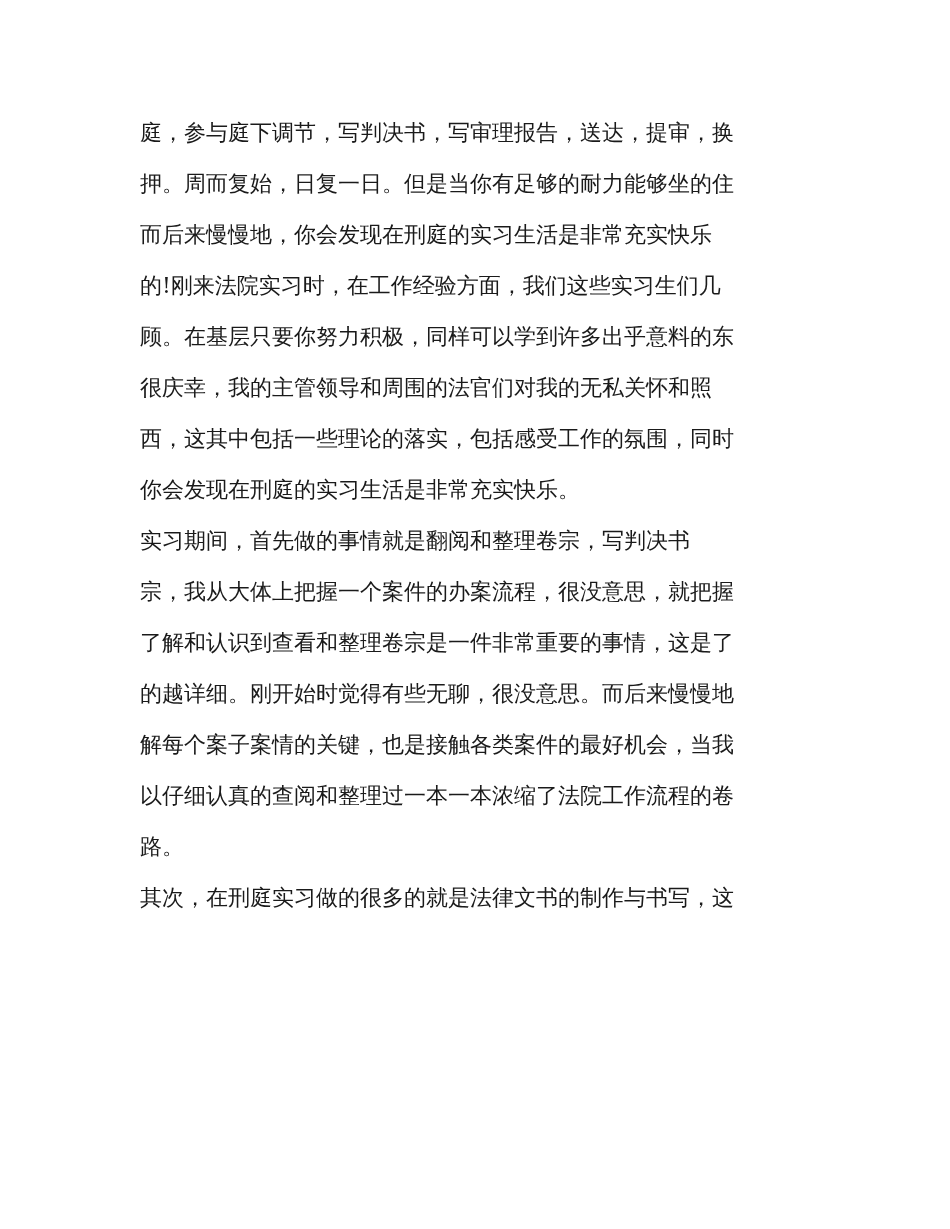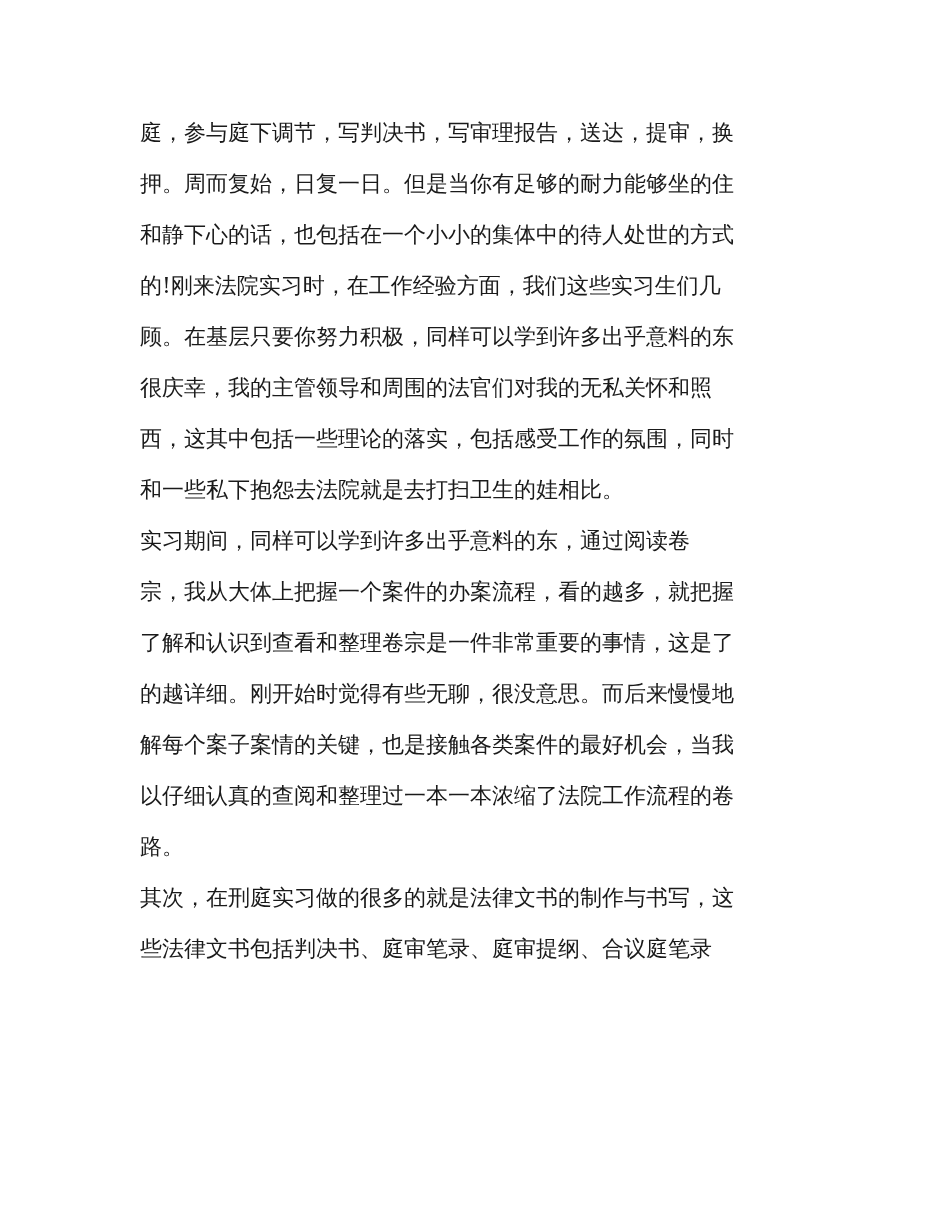"和静下心的话，也包括在一个小小的集体中的待人处世的方式" span.line { text: 和静下心的话，也包括在一个小小的集体中的待人处世的方式 -> 而后来慢慢地，你会发现在刑庭的实习生活是非常充实快乐 }
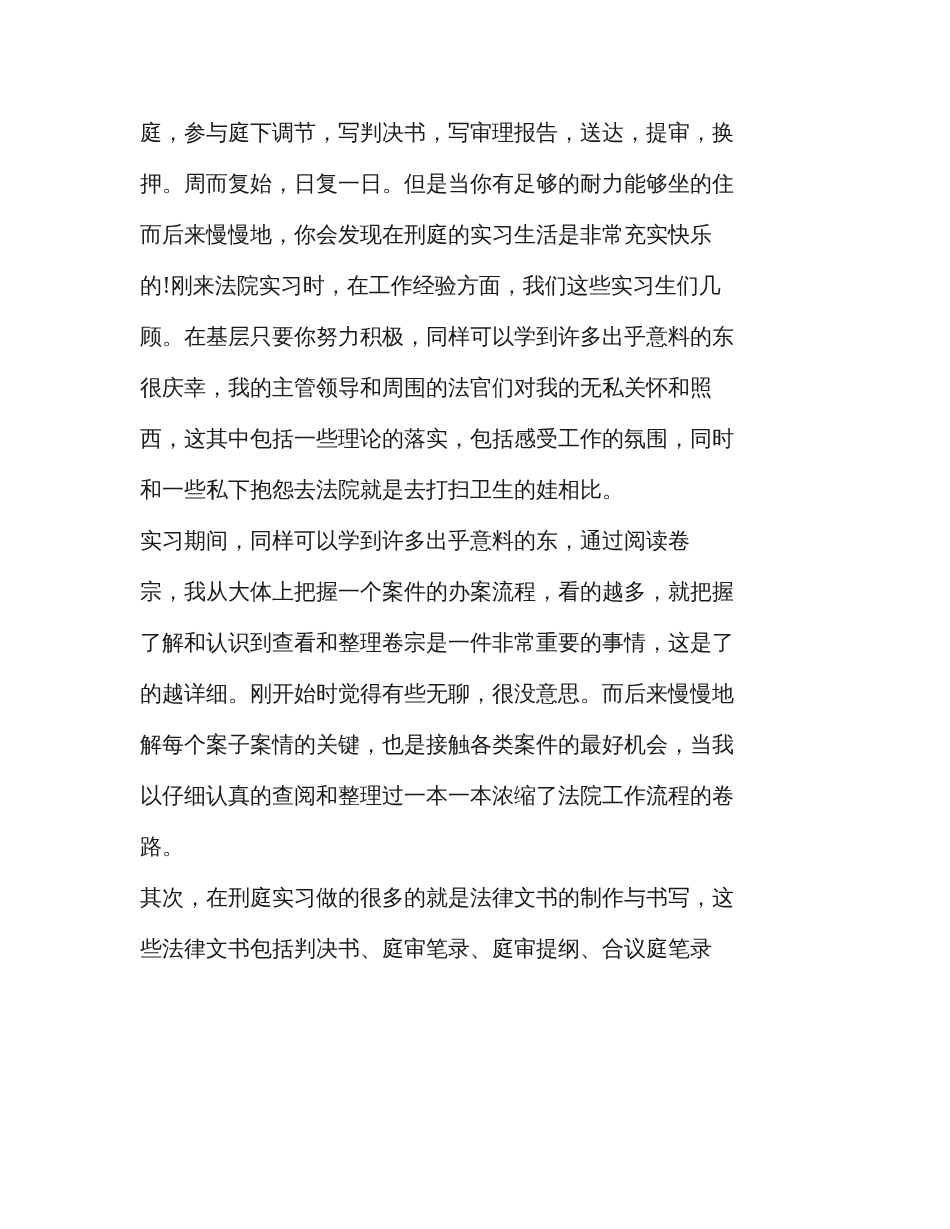"和一些私下抱怨去法院就是去打扫卫生的娃相比。" span.line { text: 和一些私下抱怨去法院就是去打扫卫生的娃相比 -> 你会发现在刑庭的实习生活是非常充实快乐 }
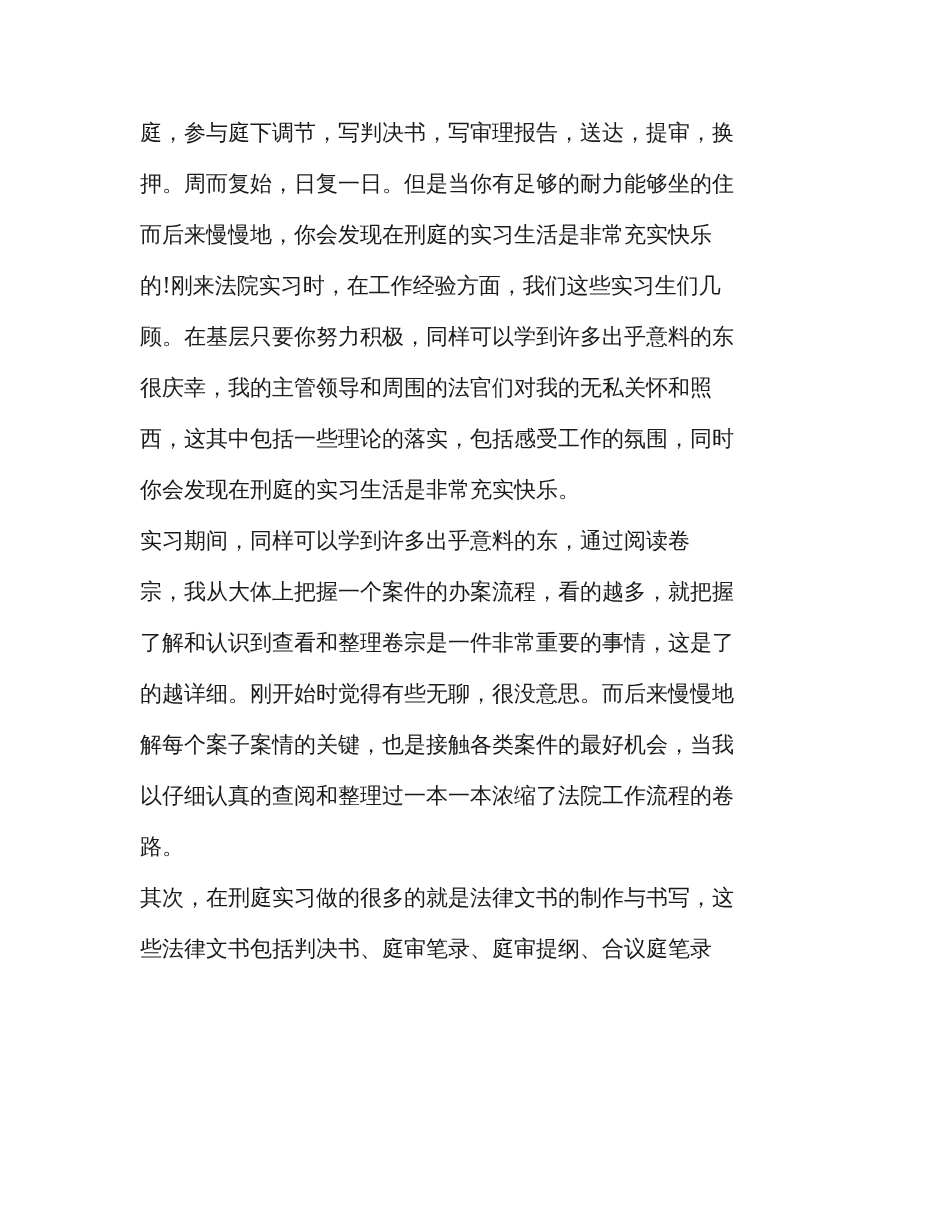"实习期间，同样可以学到许多出乎意料的东，通过阅读卷" span.line { text: 同样可以学到许多出乎意料的东，通过阅读卷 -> 首先做的事情就是翻阅和整理卷宗，写判决书 }
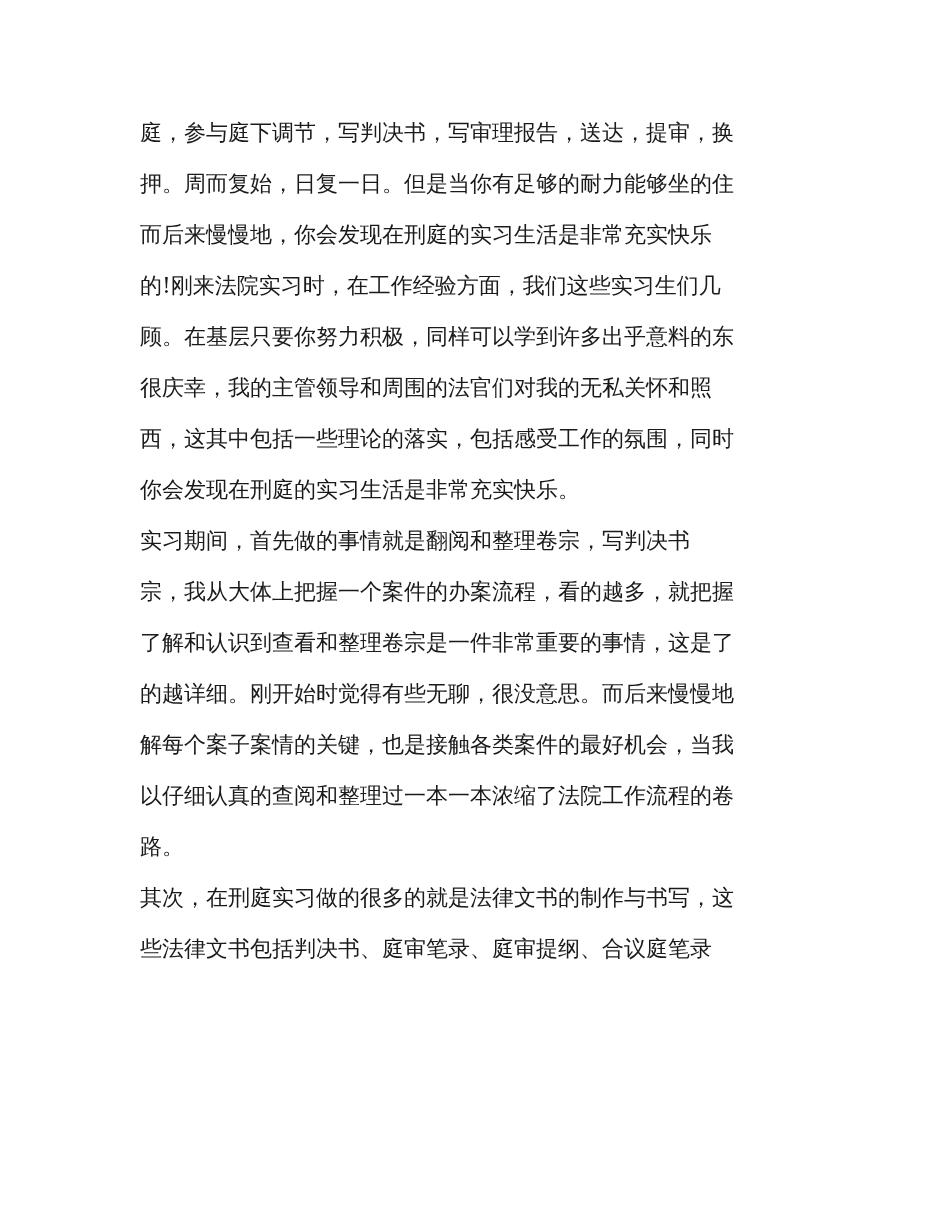"宗，我从大体上把握一个案件的办案流程，看的越多，就把握" span.line { text: 看的越多 -> 很没意思 }
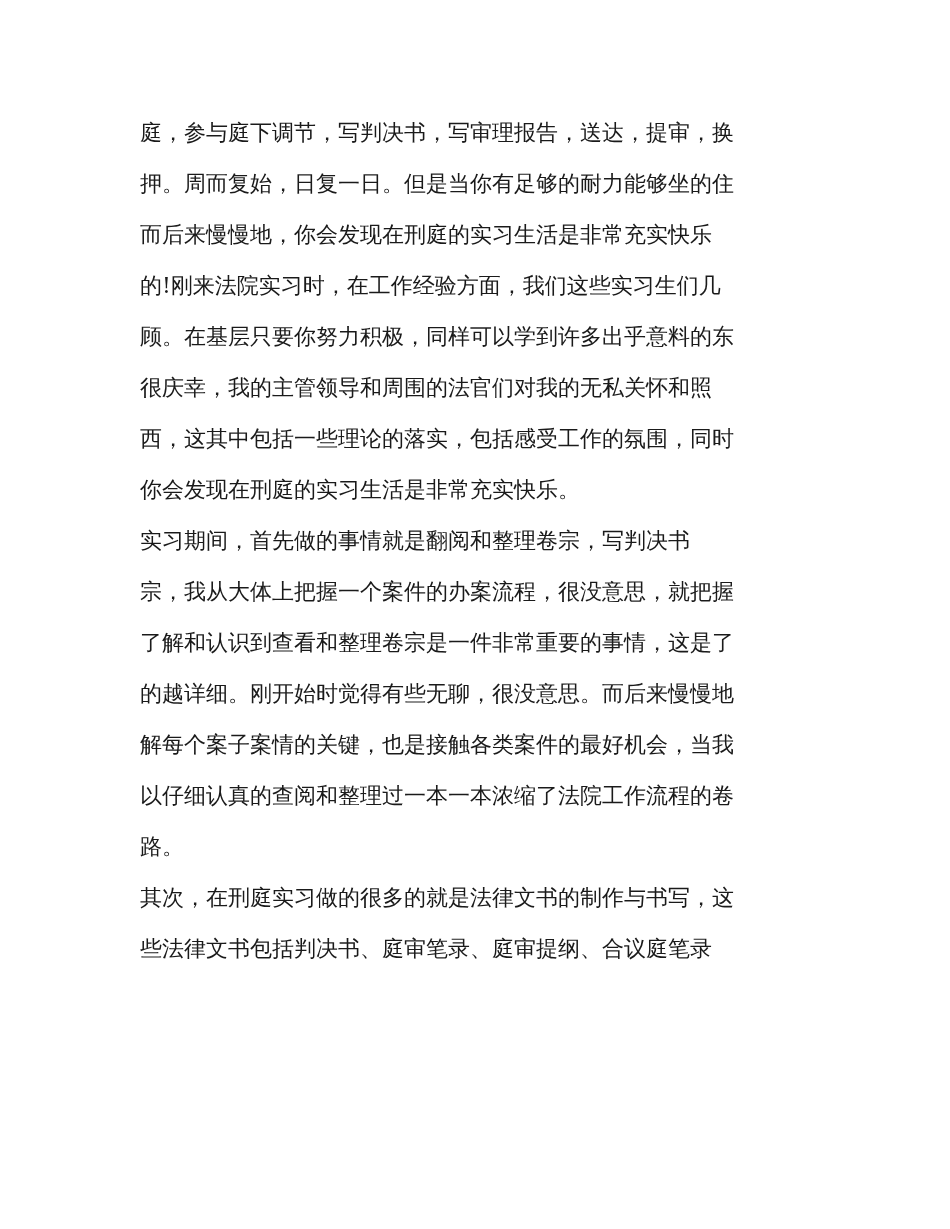"些法律文书包括判决书、庭审笔录、庭审提纲、合议庭笔录" span.line { html: <span>些法律文书包括判决书、庭审笔录、庭审提纲、合议庭笔录</span> -> none }
